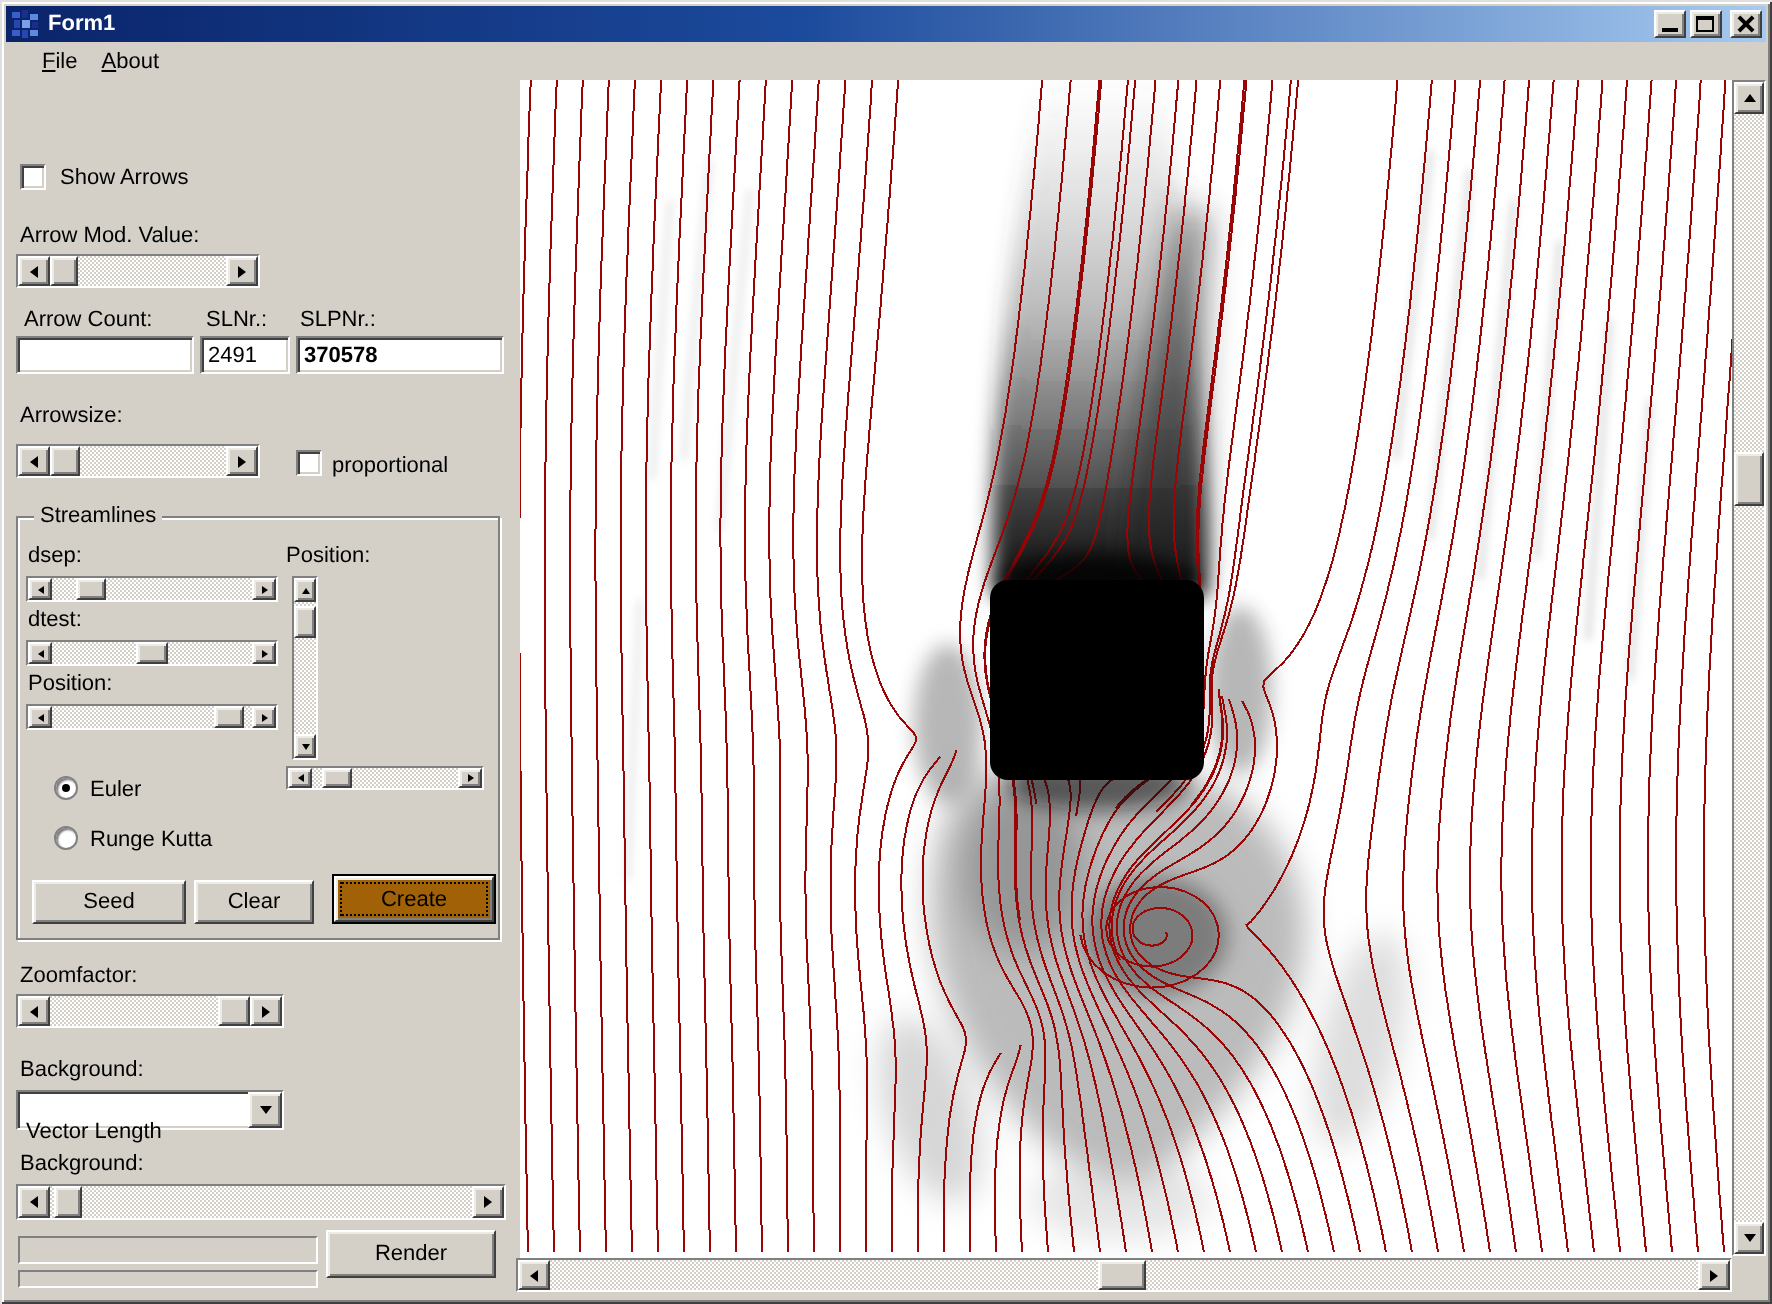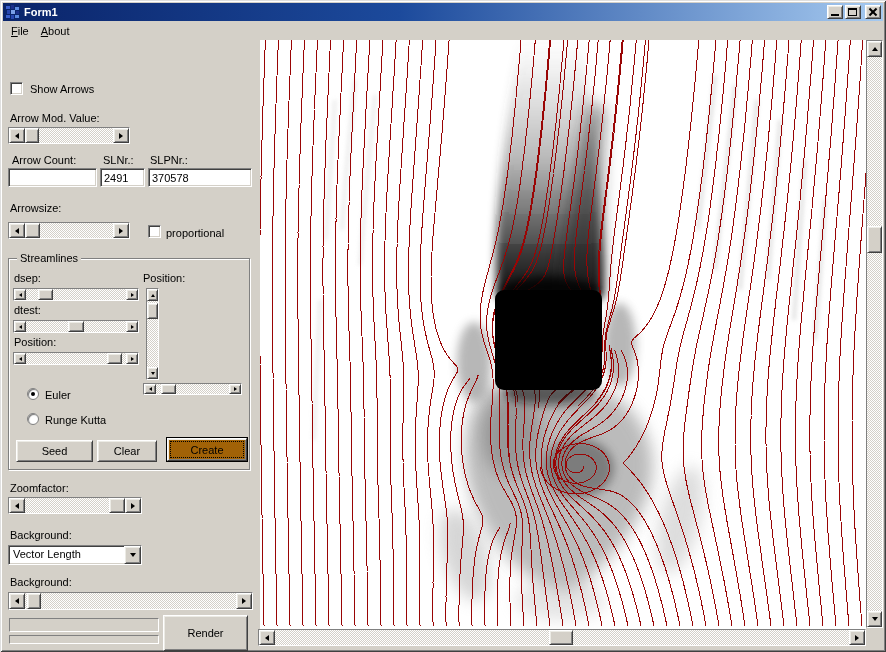"File" .menubar { padding-left: 2px -> 12px }
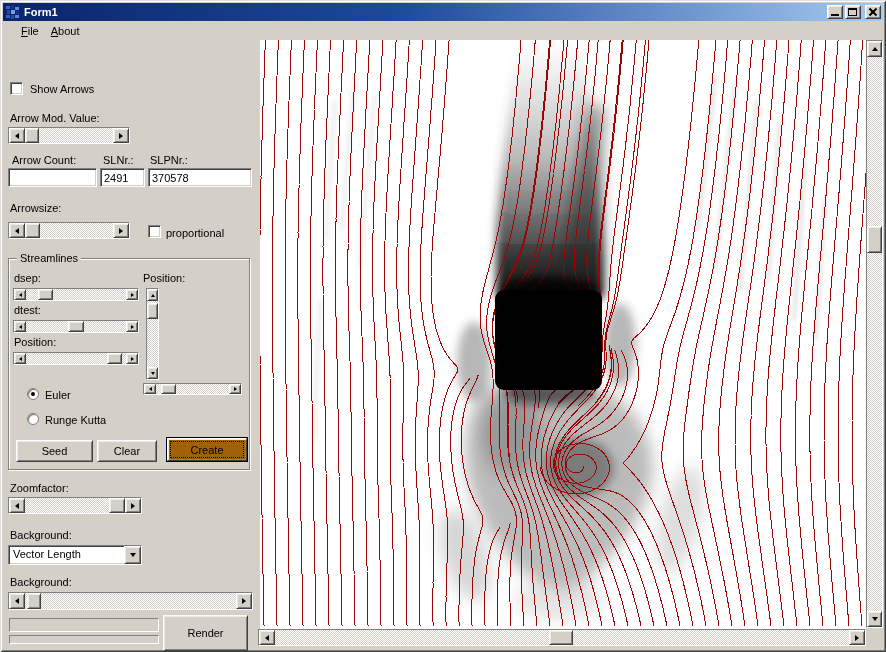"370578" input.field { font-weight: none -> bold }
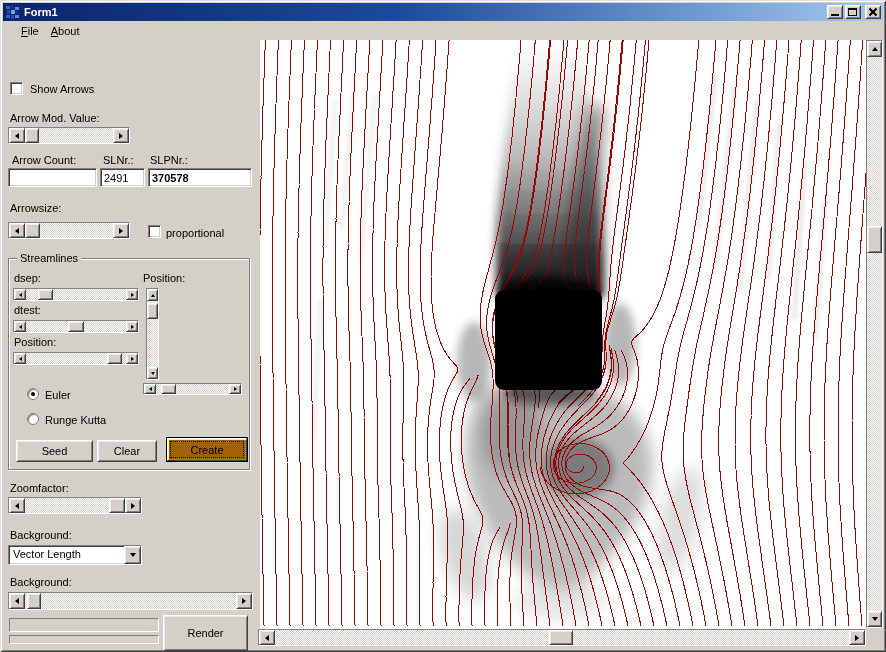"Vector Length" .combo-text { padding: 2px 4px -> 14px 4px }
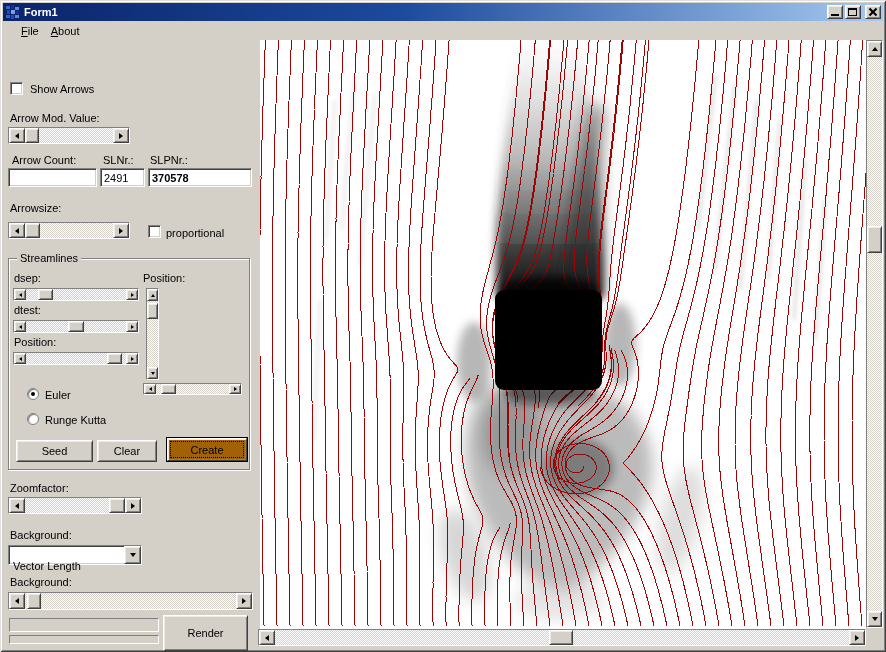"Render" div.btn { height: 36px -> 24px }
